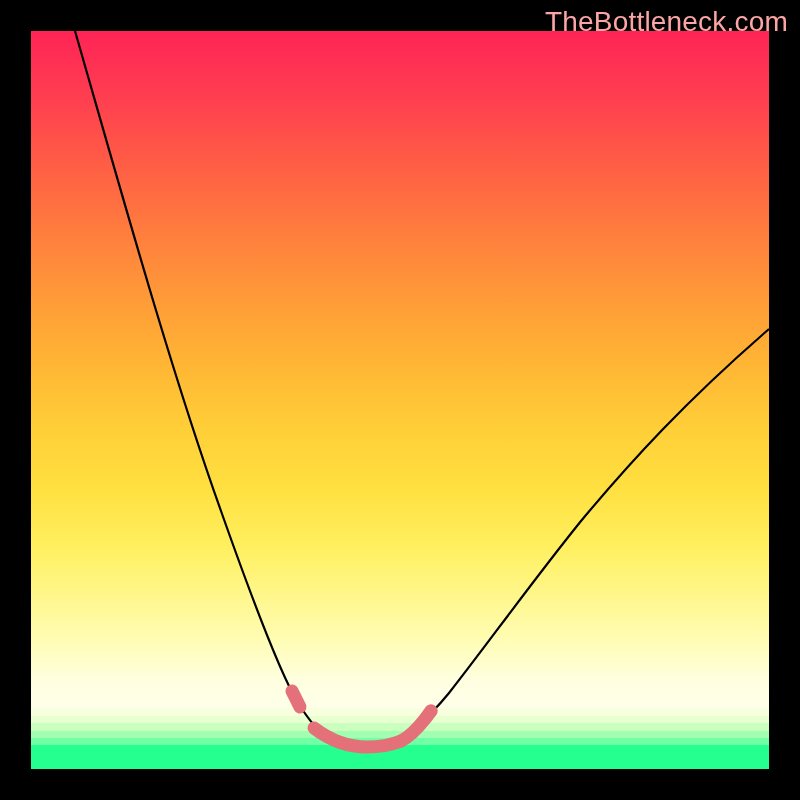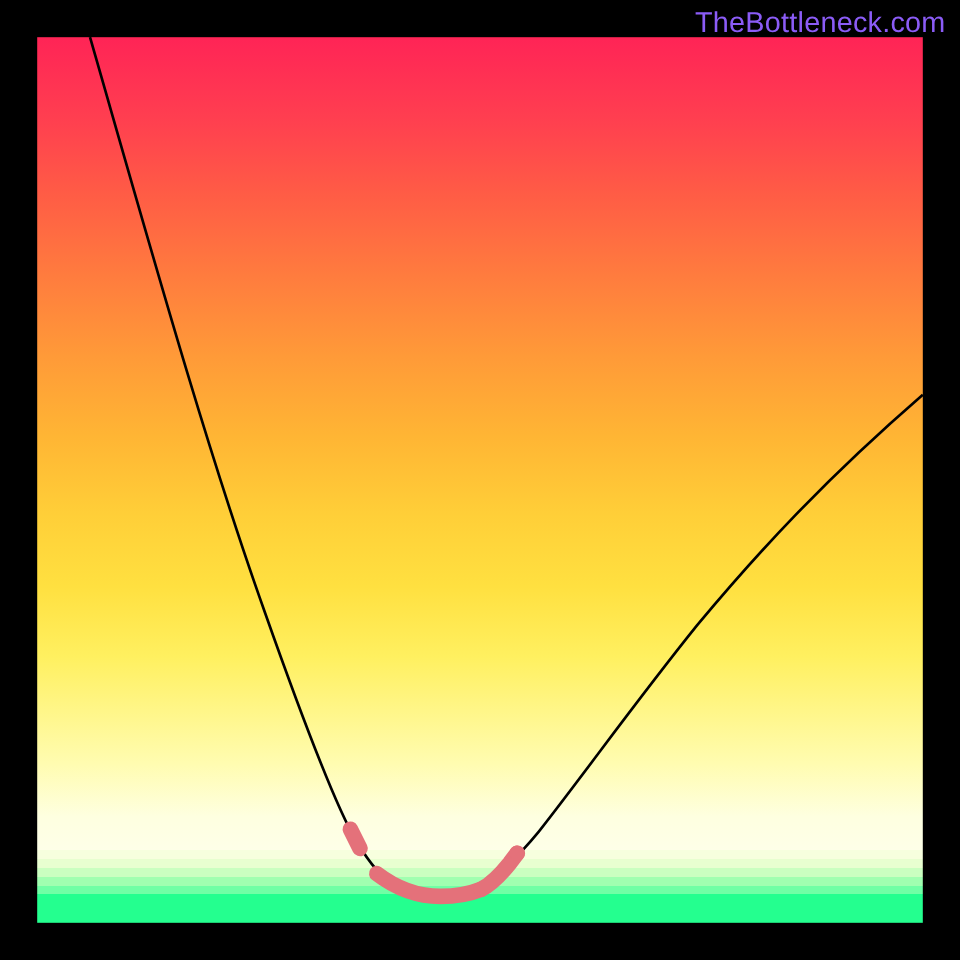"TheBottleneck.com" .watermark { color: #8b5cf6 -> #fca5a5; font-size: 24px -> 28px }
